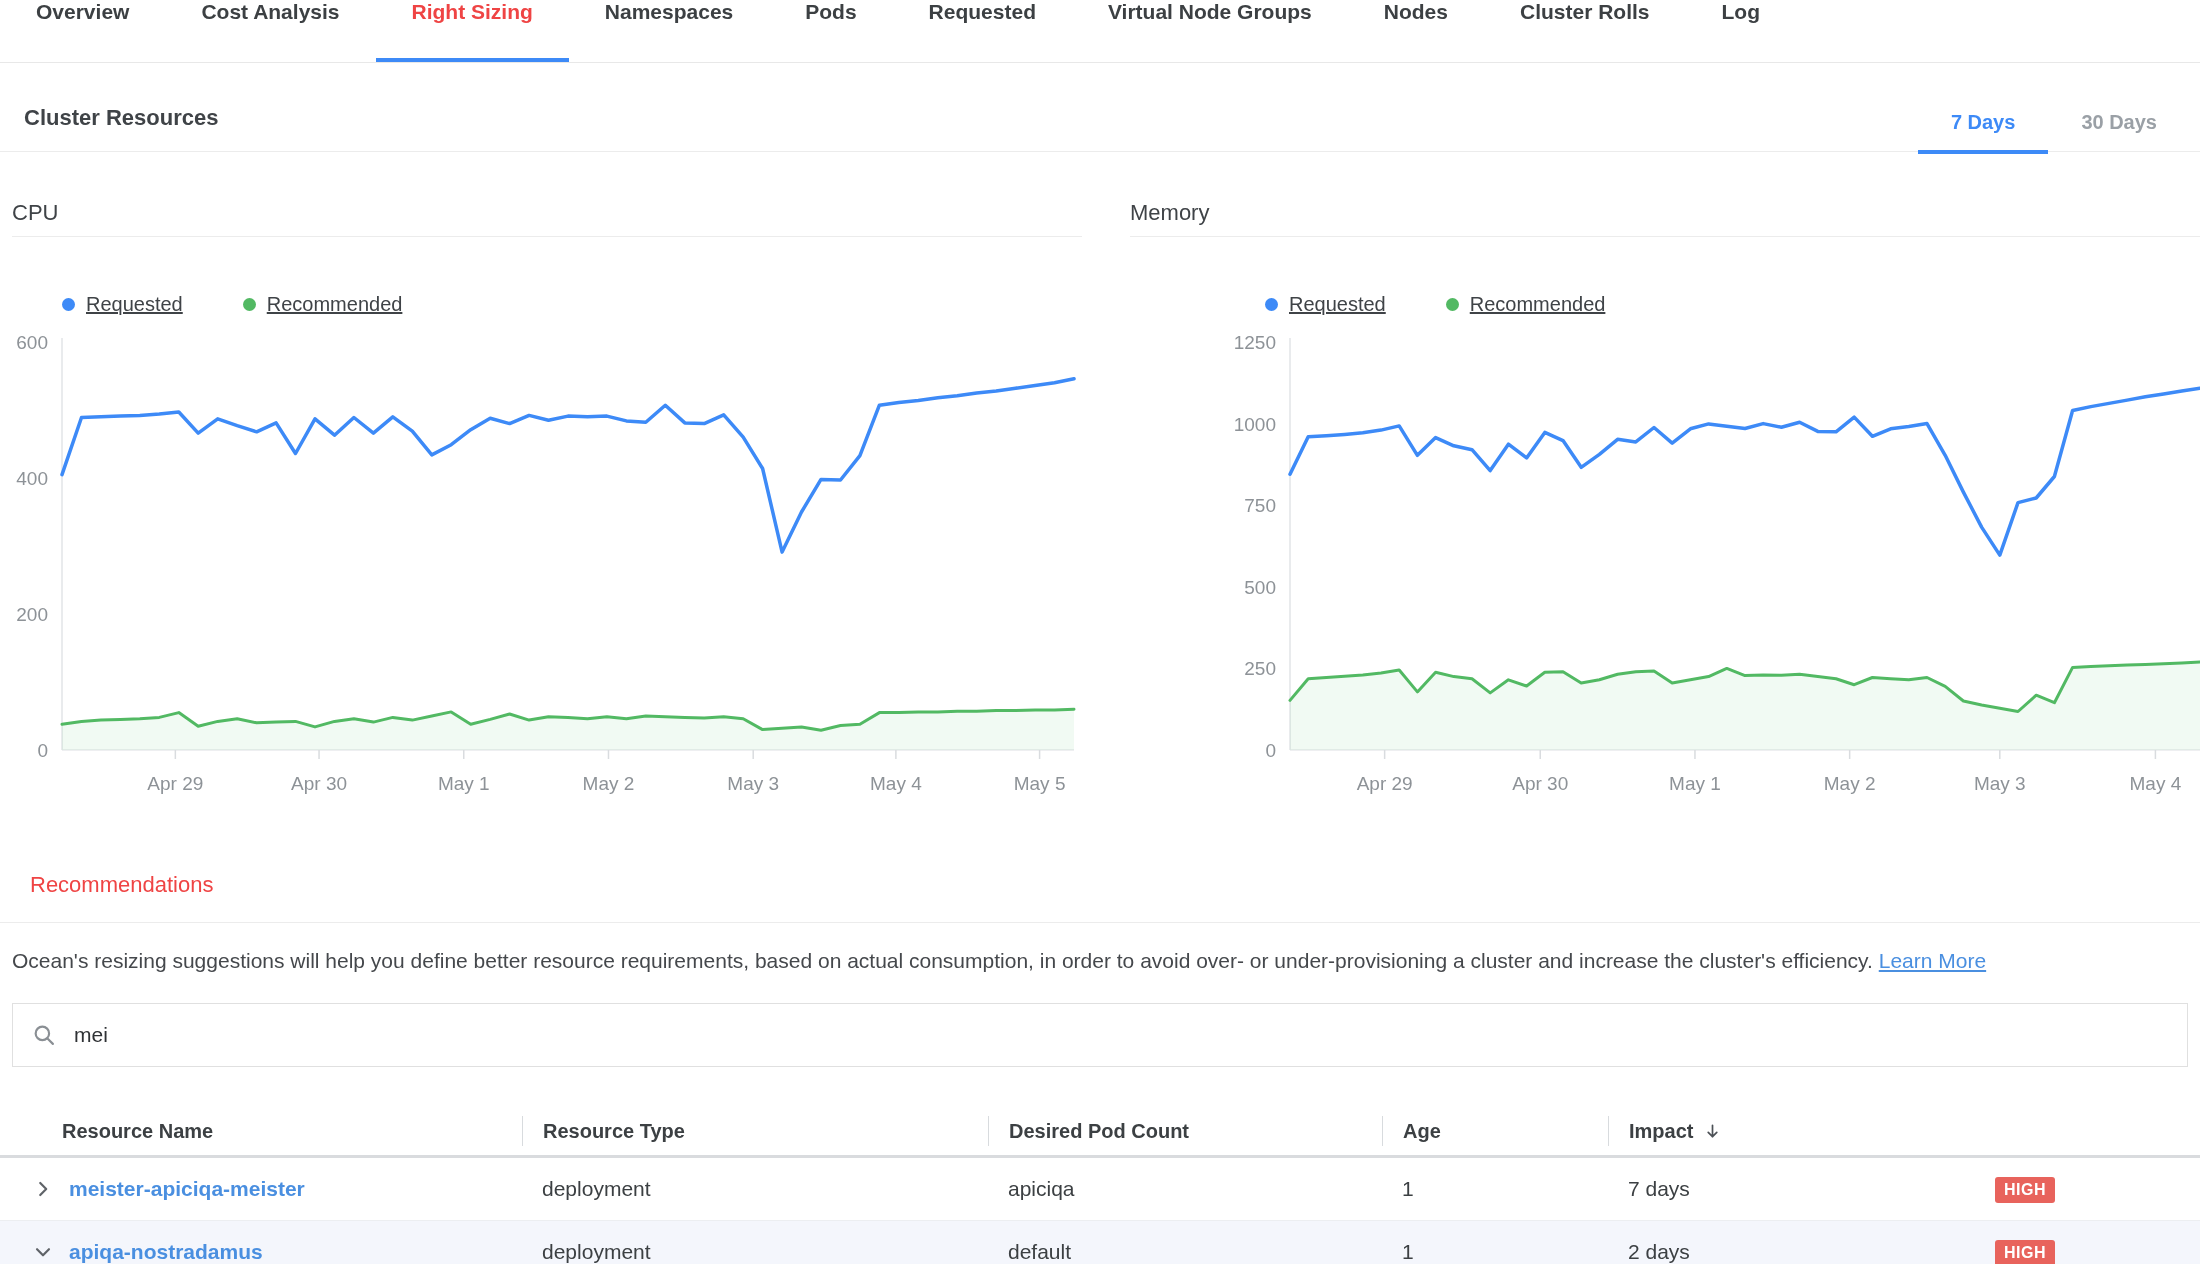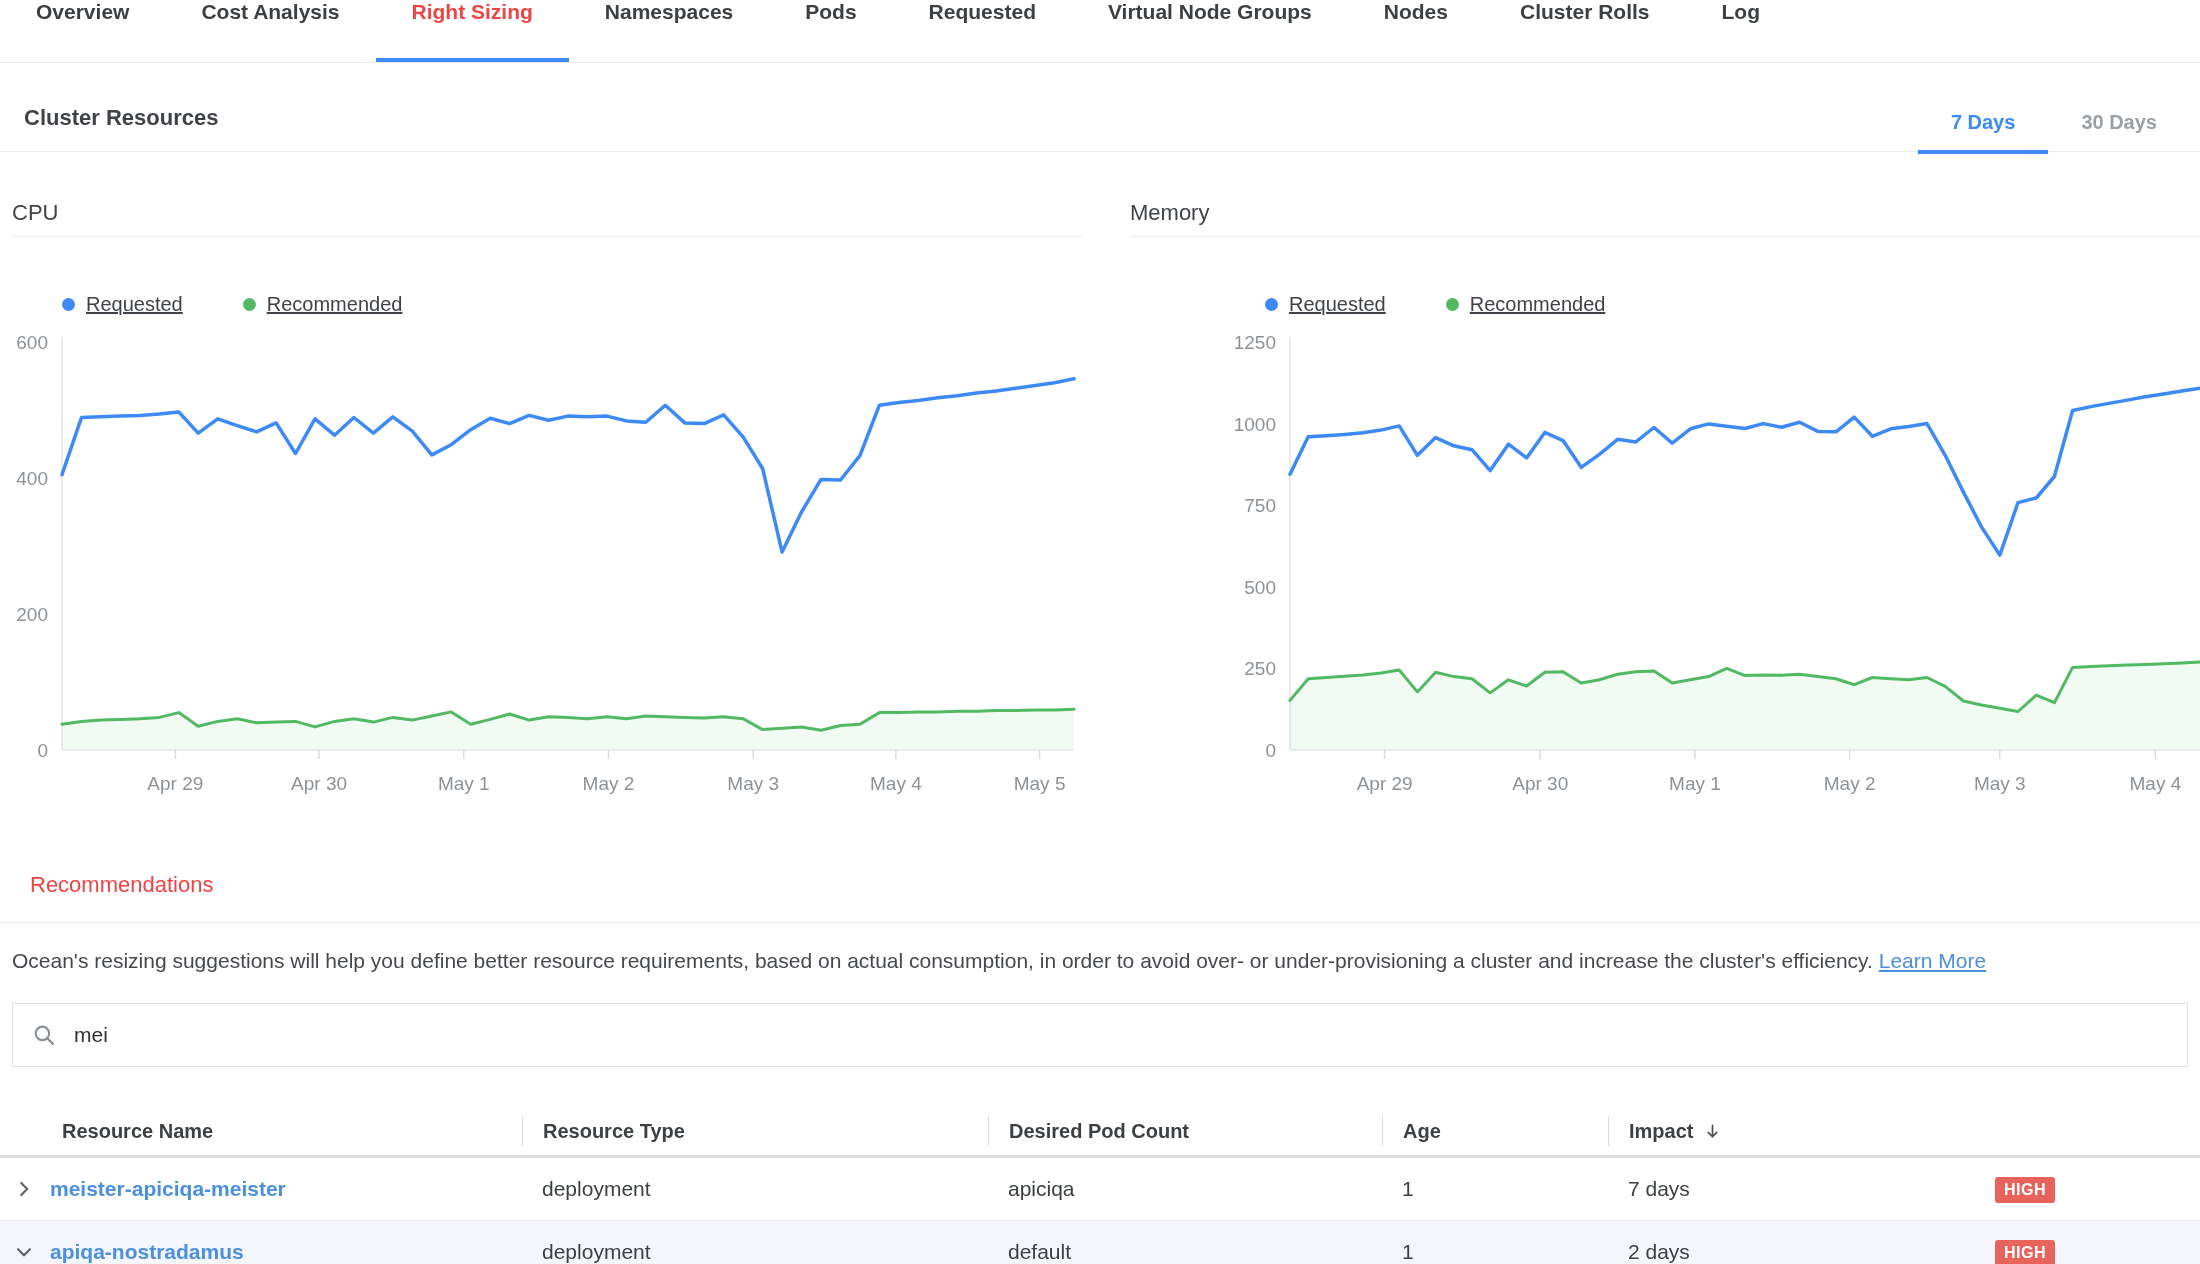"meister-apiciqa-meister" .td--name { padding-left: 13px -> 32px }
